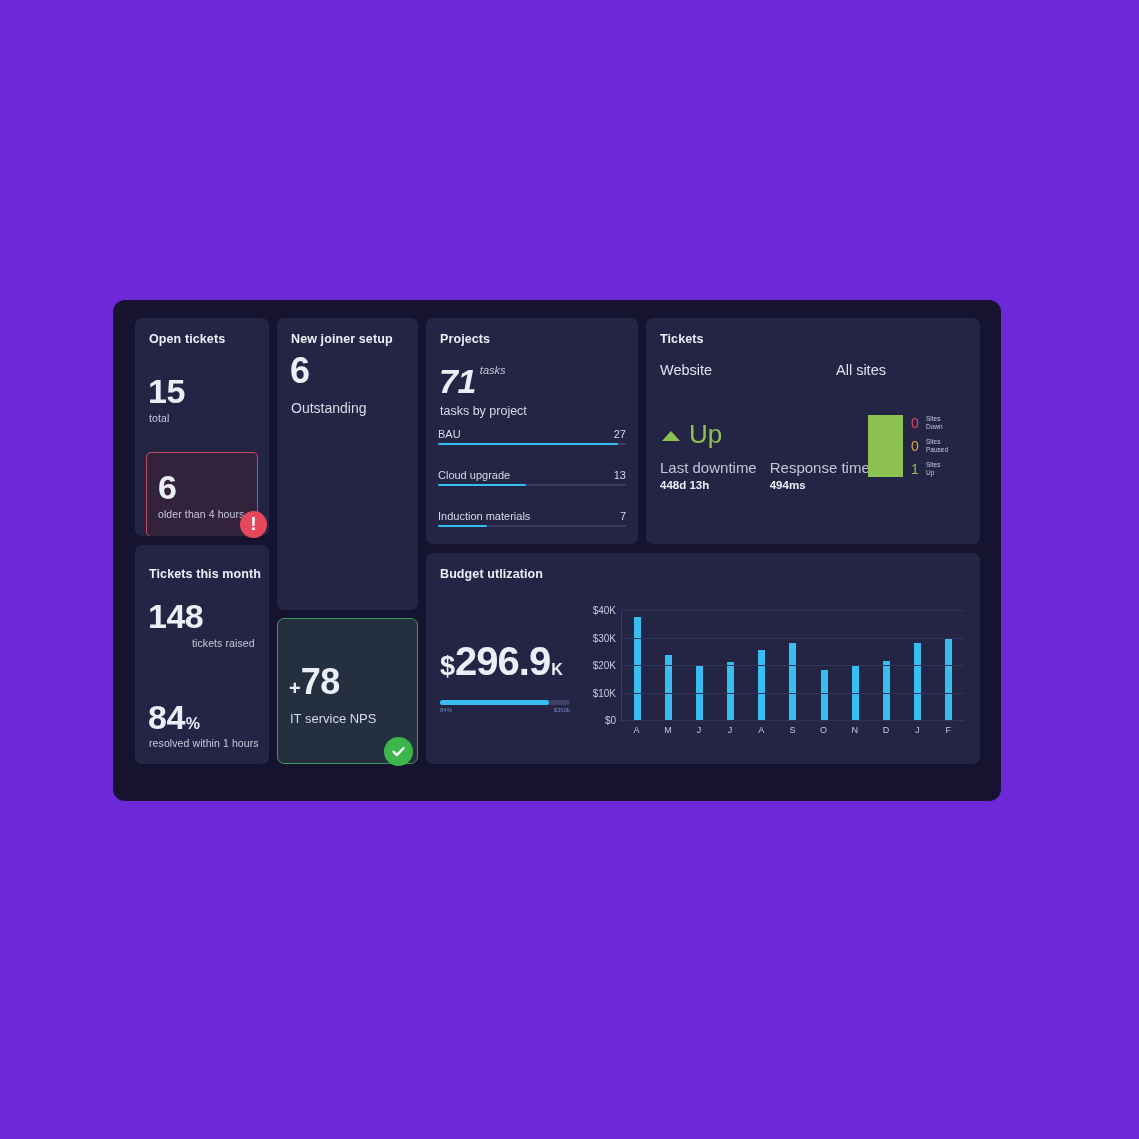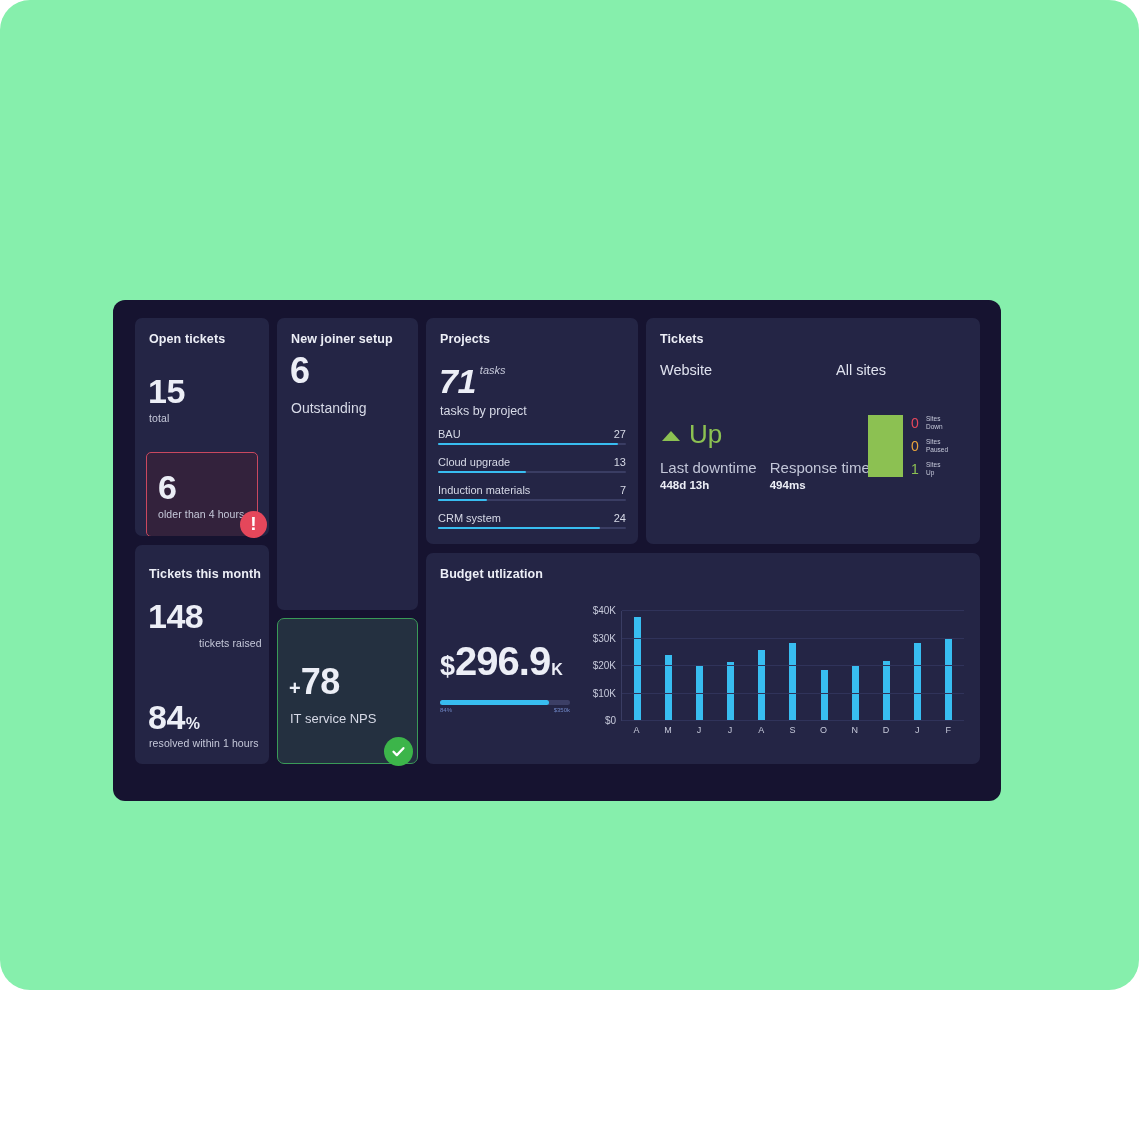"Open tickets" #stage { background: #86efac -> #6d28d9; border-radius: 30px -> none; height: 990px -> 1139px }
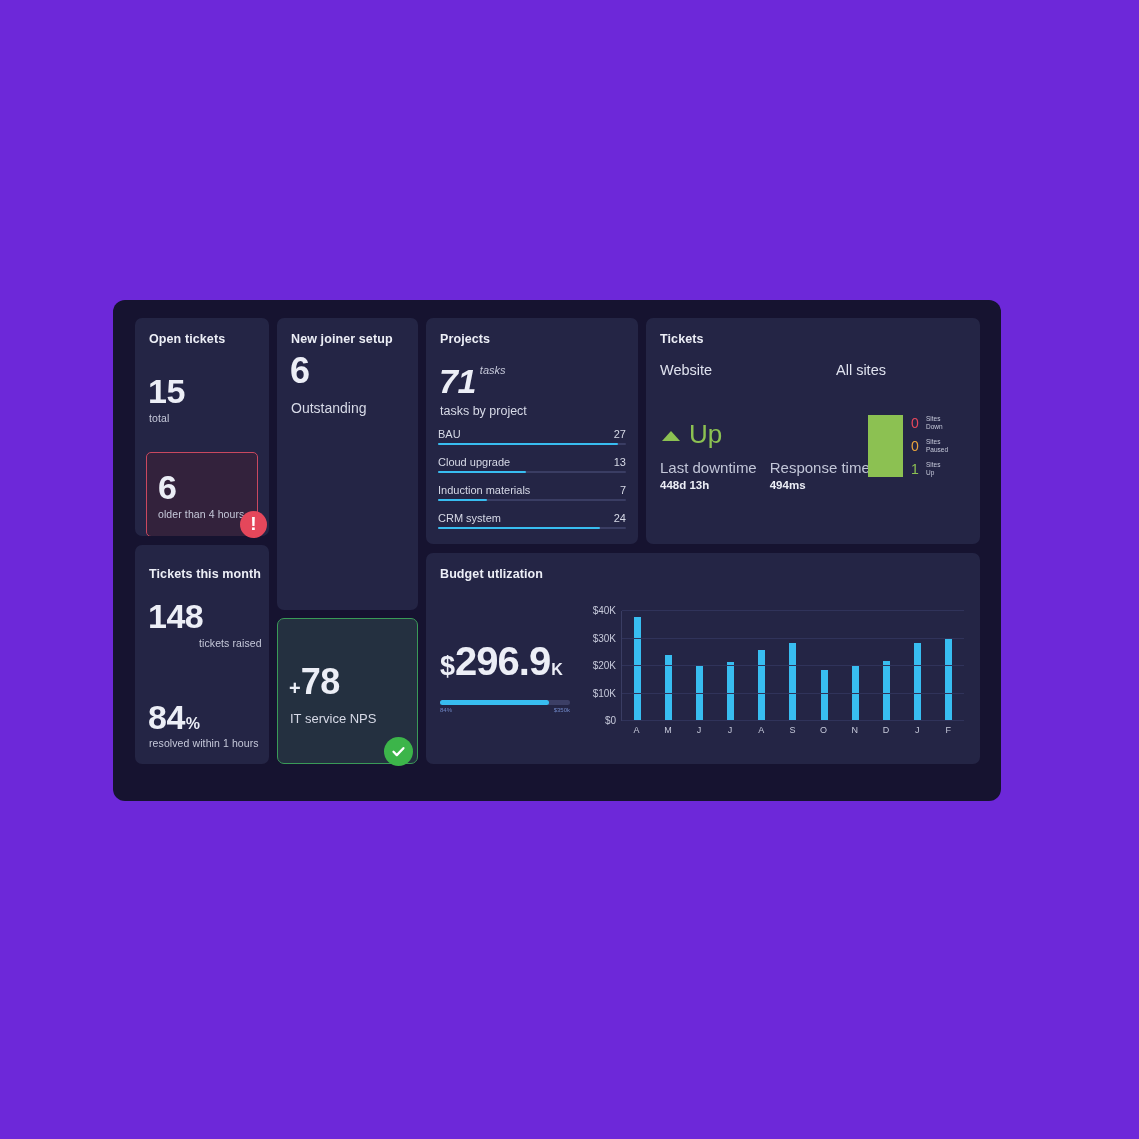"BAU" .proj-row { margin-bottom: 11px -> 24px }
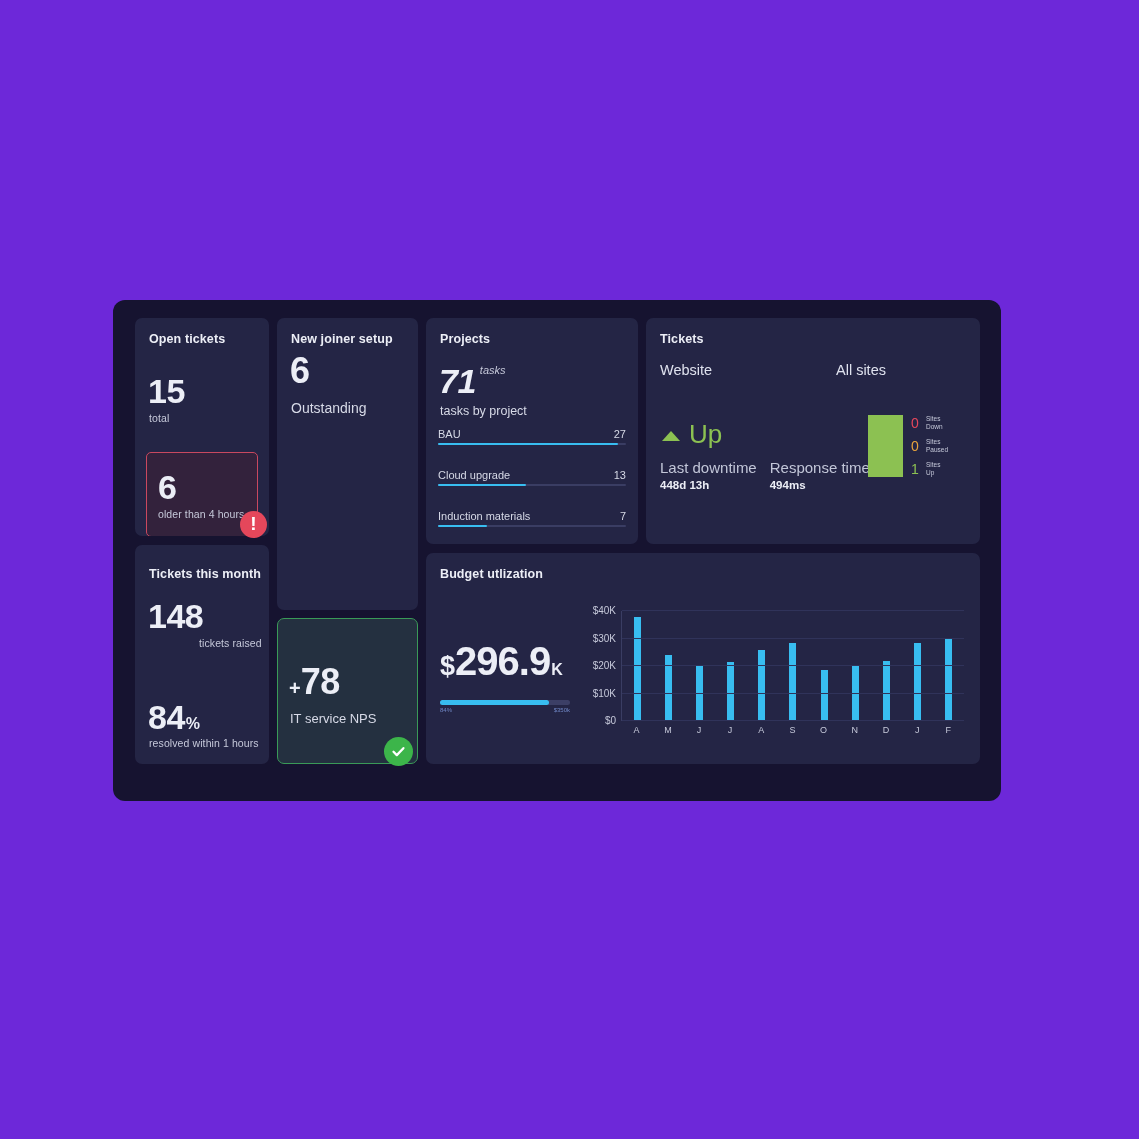"tickets raised" #tickets-raised-label { left: 21px -> 14px }
